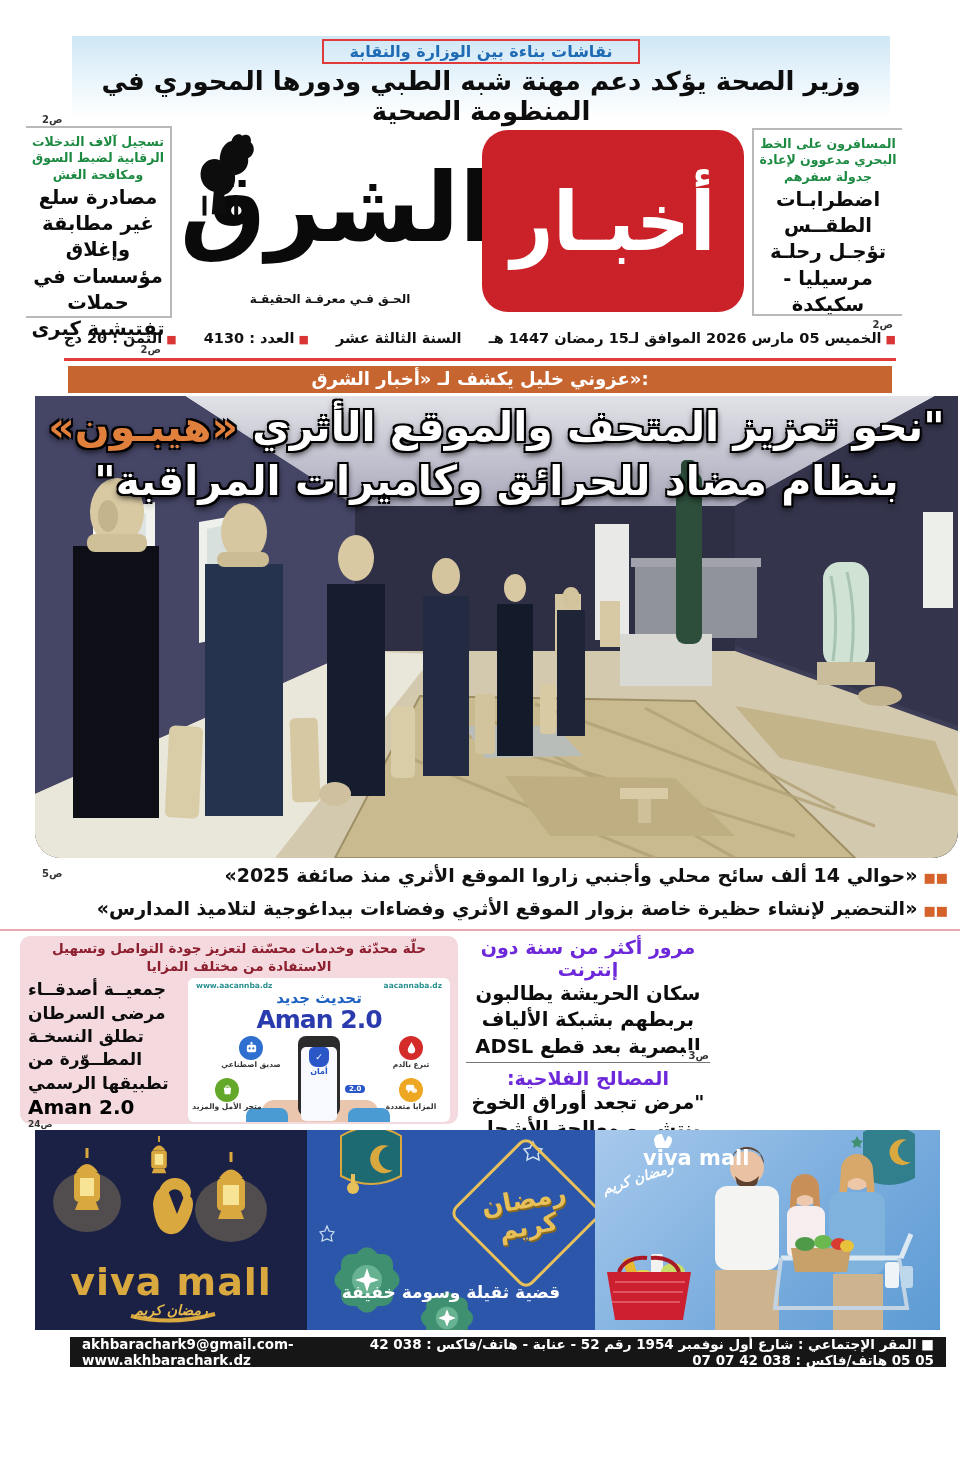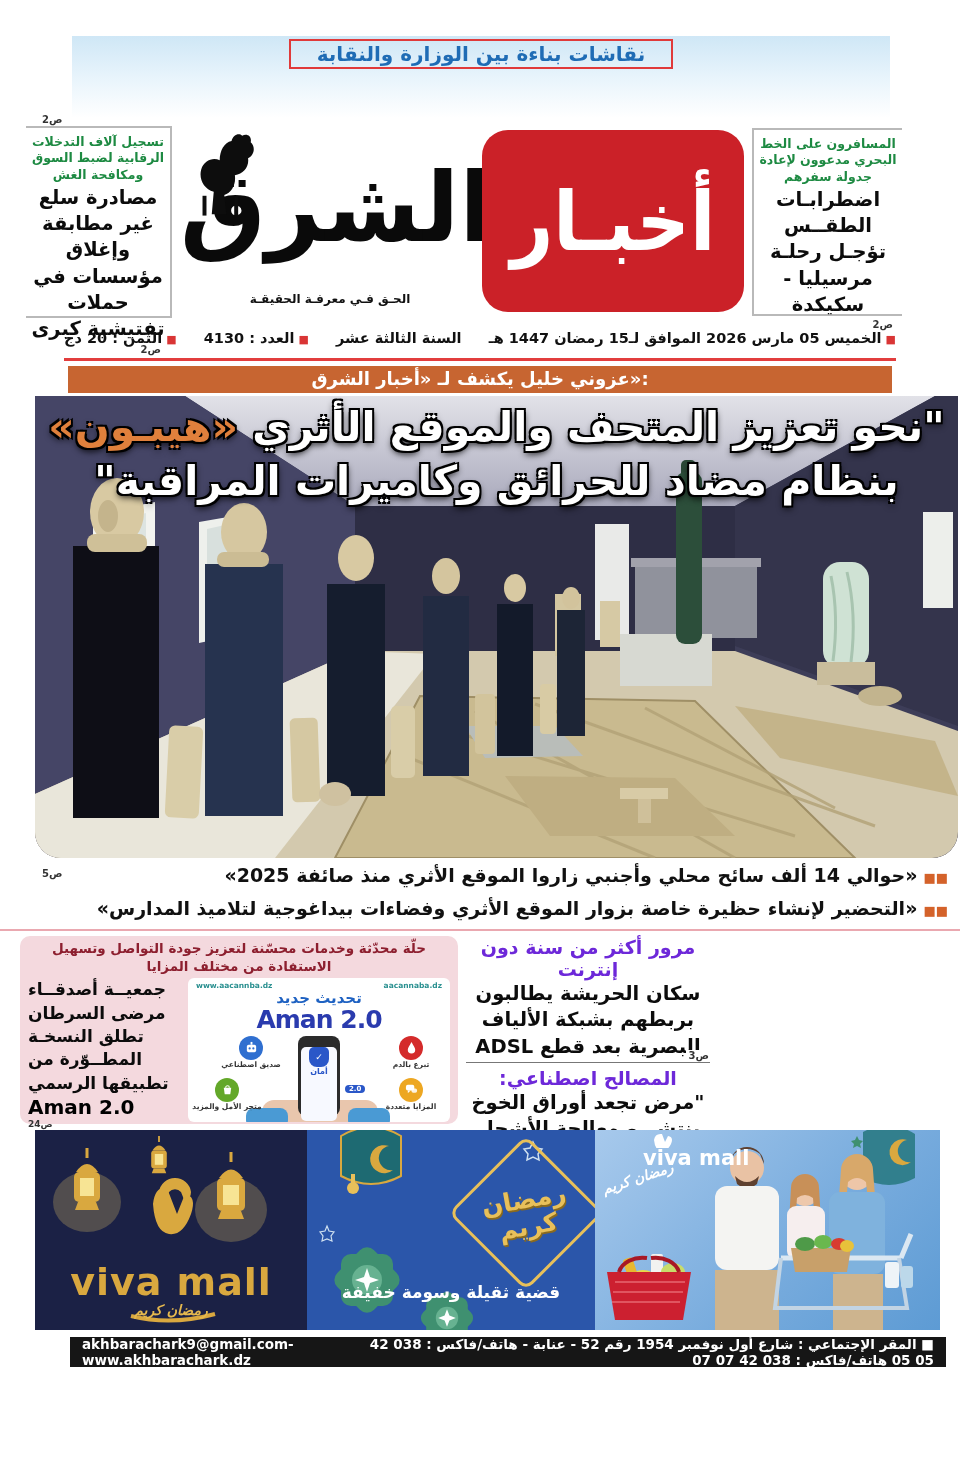"نقاشات بناءة بين الوزارة والنقابة" .top-kicker-box span { font-size: 20px -> 16px }
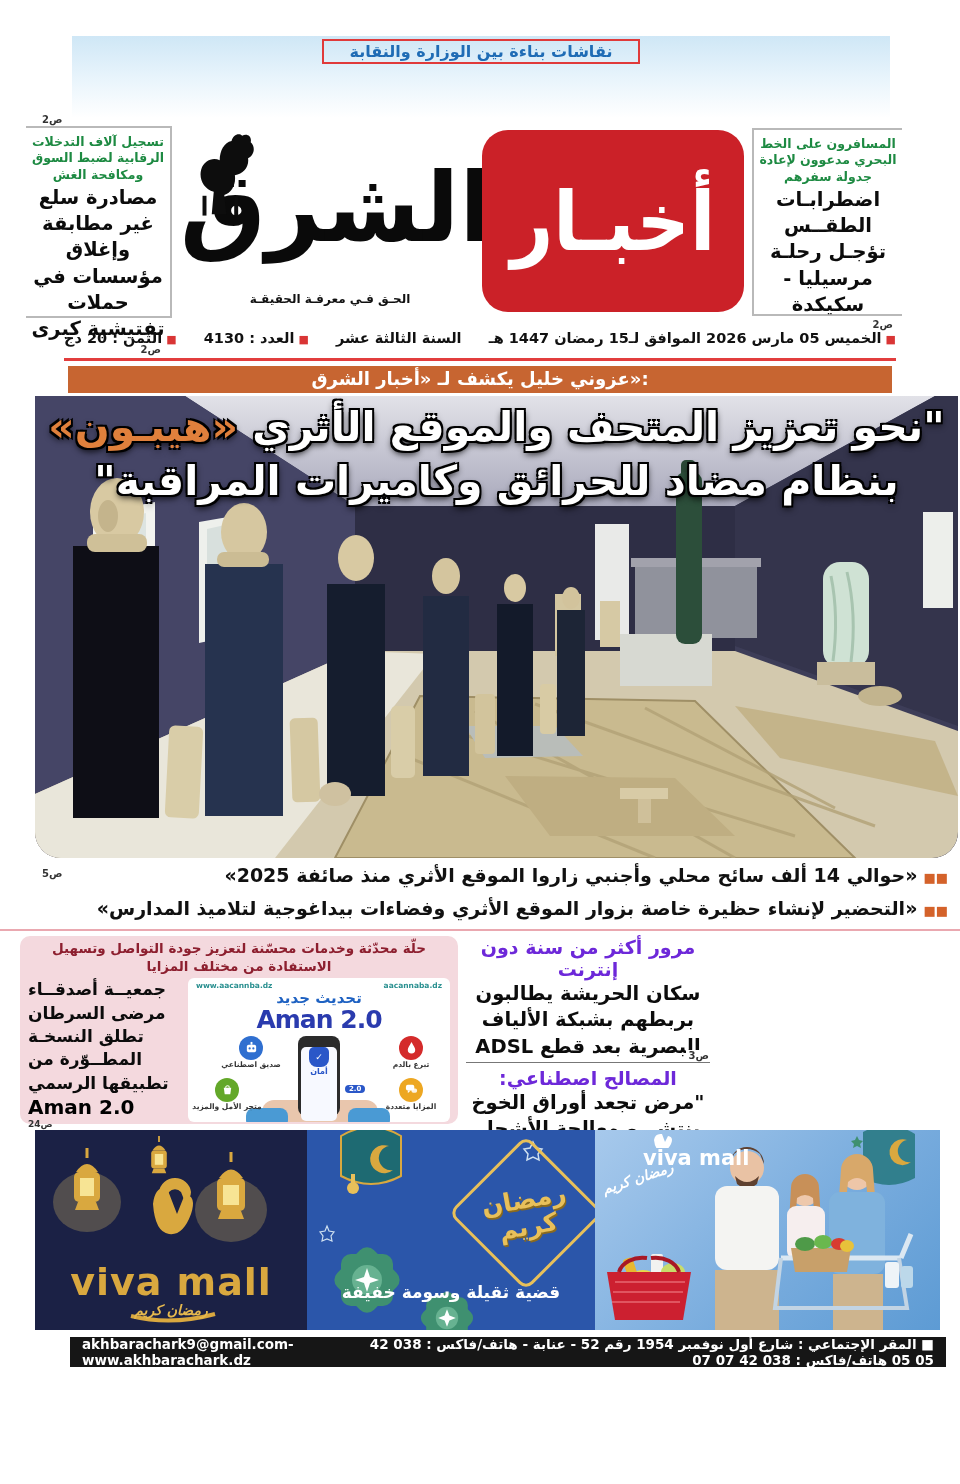"وزير الصحة يؤكد دعم مهنة" div.top-headline { html: none -> <div>وزير الصحة يؤكد دعم مهنة شبه الطبي ودورها المحوري في المنظومة الصحية</div> }
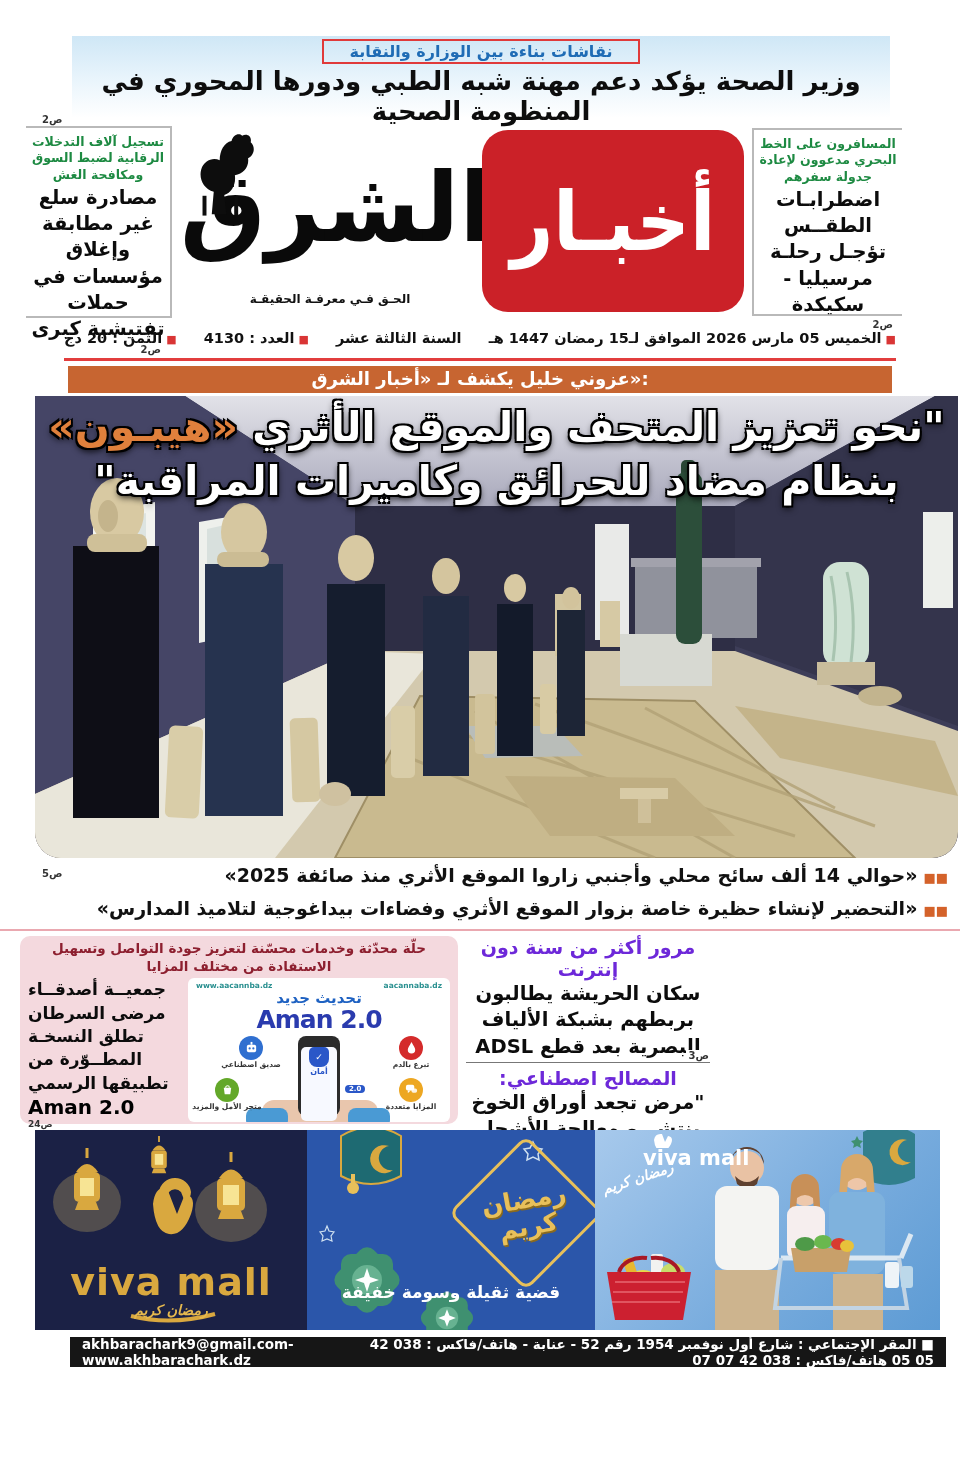"المصالح اصطناعي:" div.kicker { text: اصطناعي -> الفلاحية }
